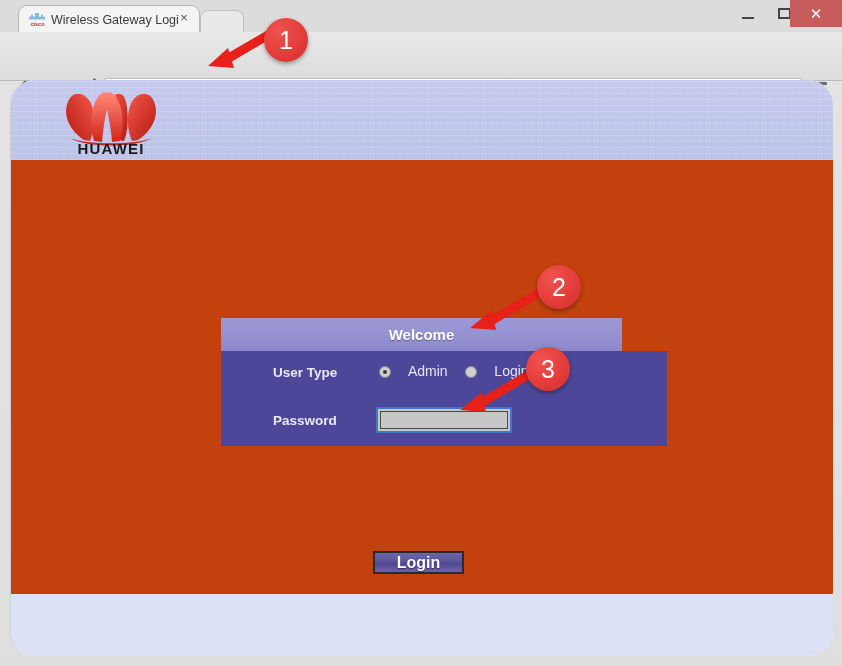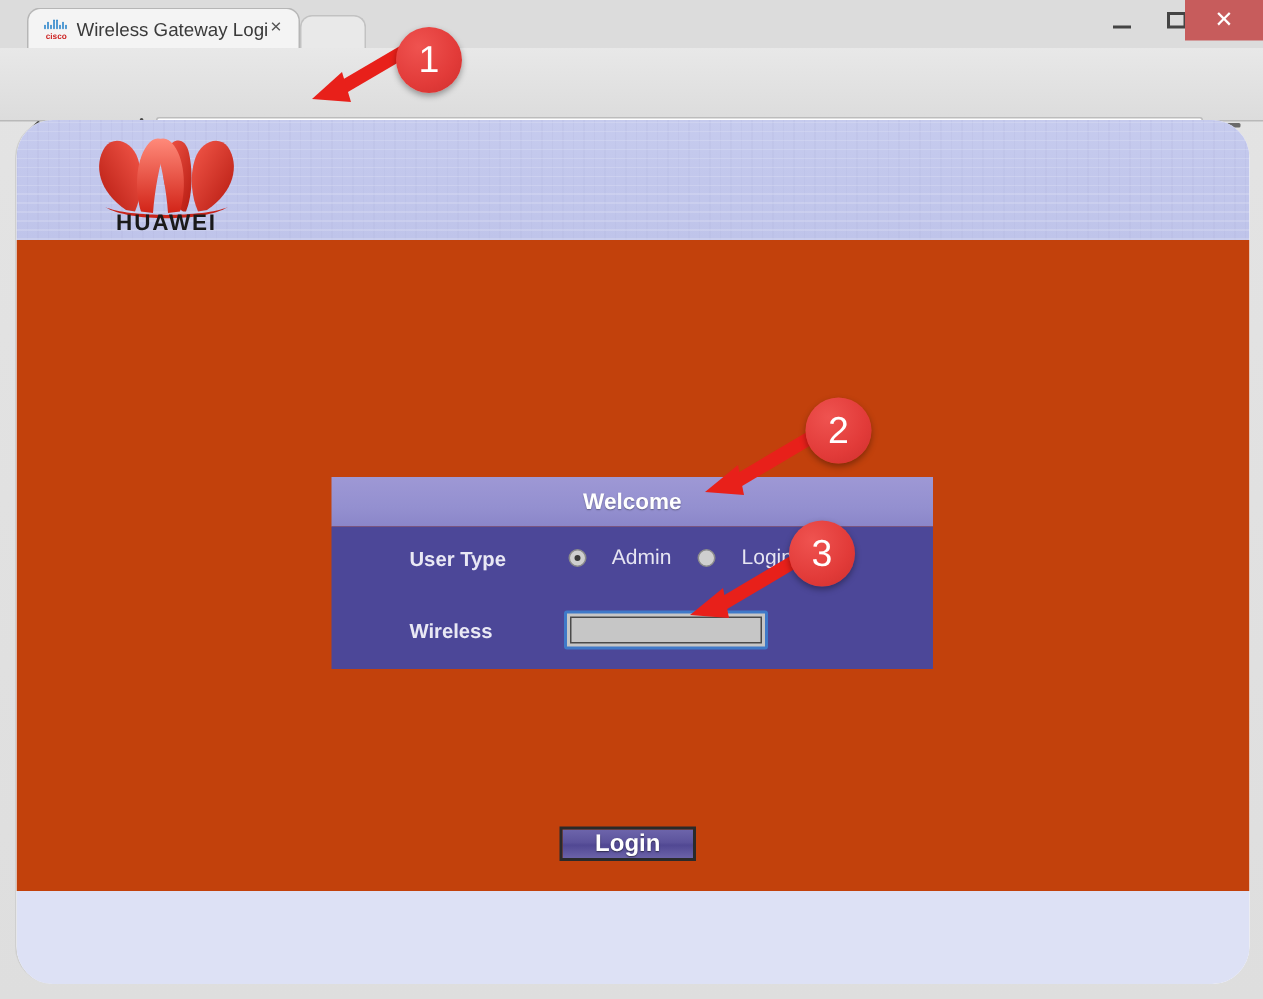"User Type" .panel-body { padding-left: none -> 45px }
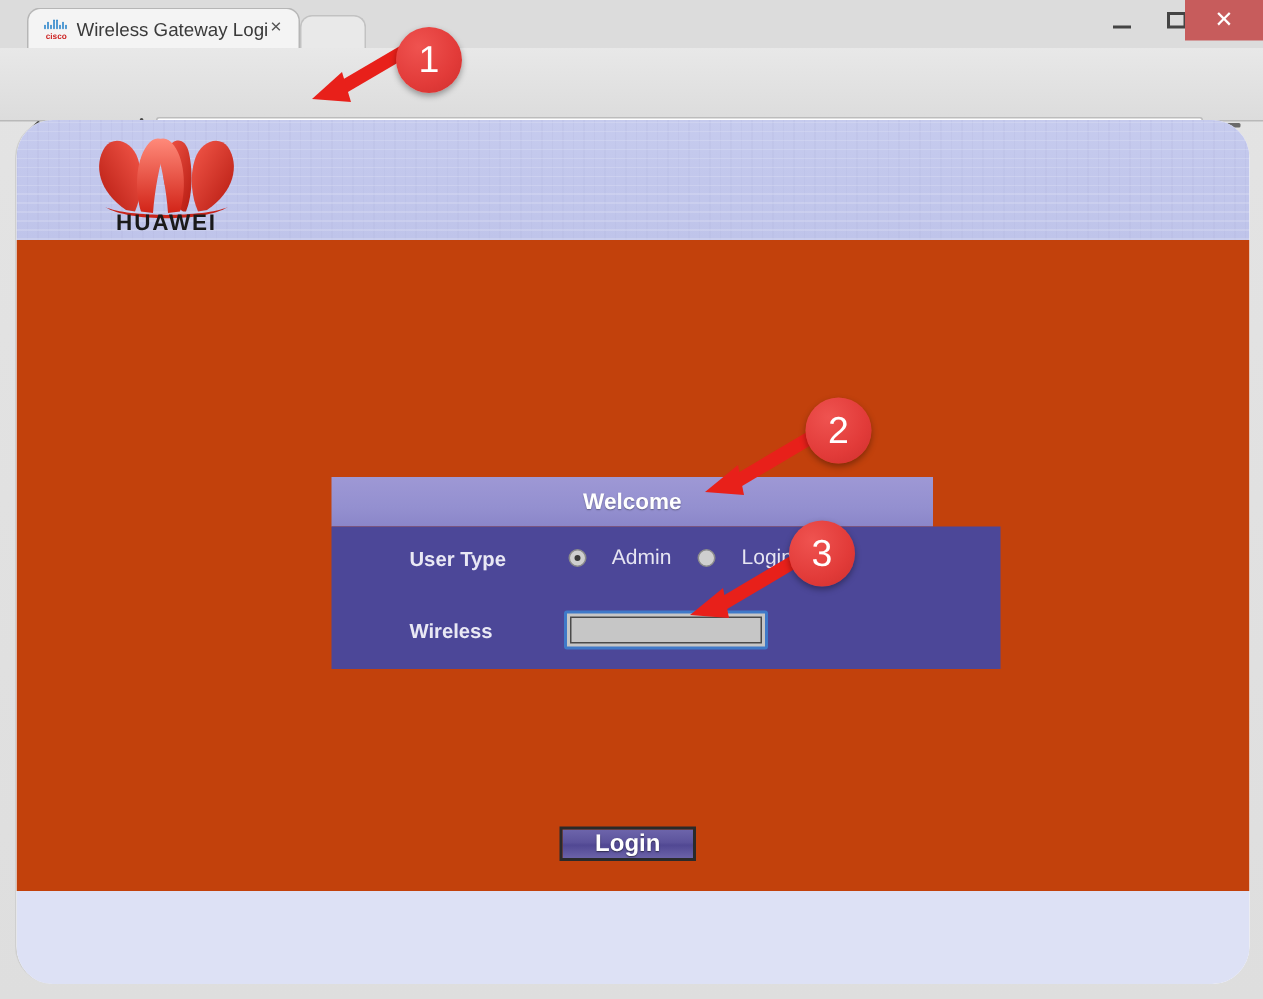"Wireless" span.field-label { text: Wireless -> Password }
